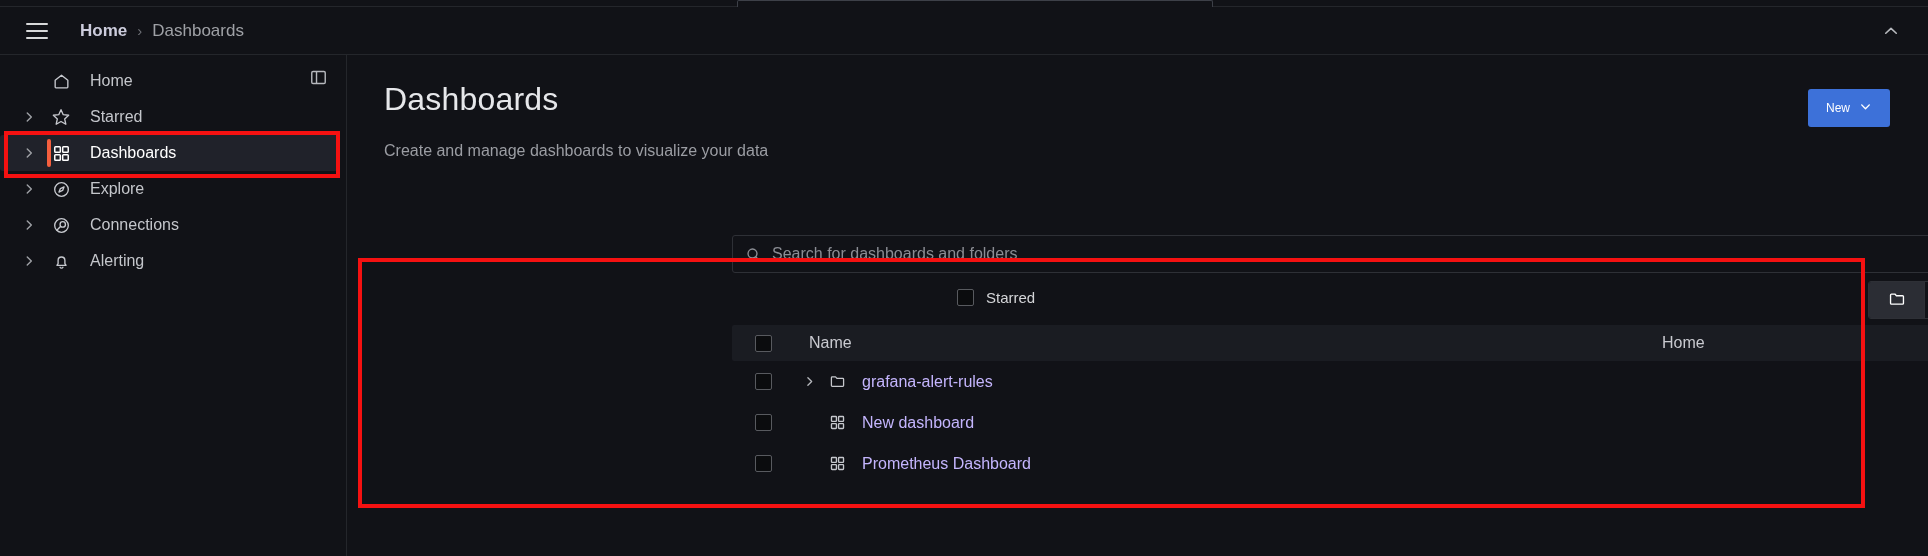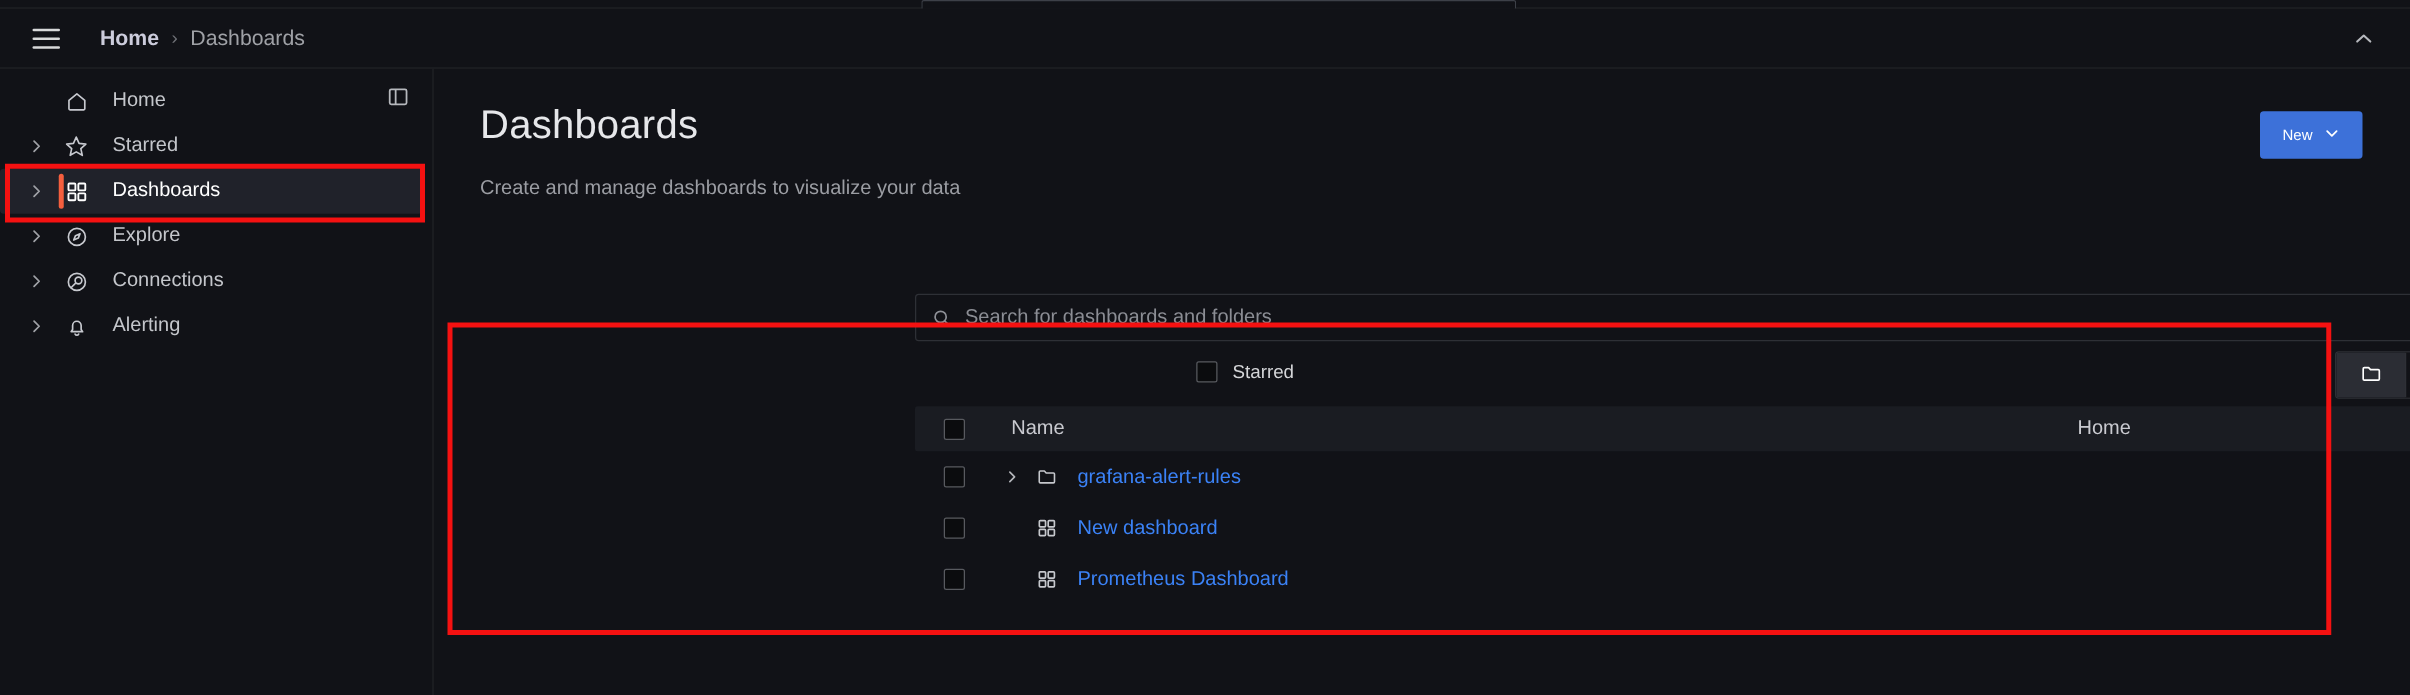"grafana-alert-rules" .row-label { color: #3b82f6 -> #c4b5fd }
